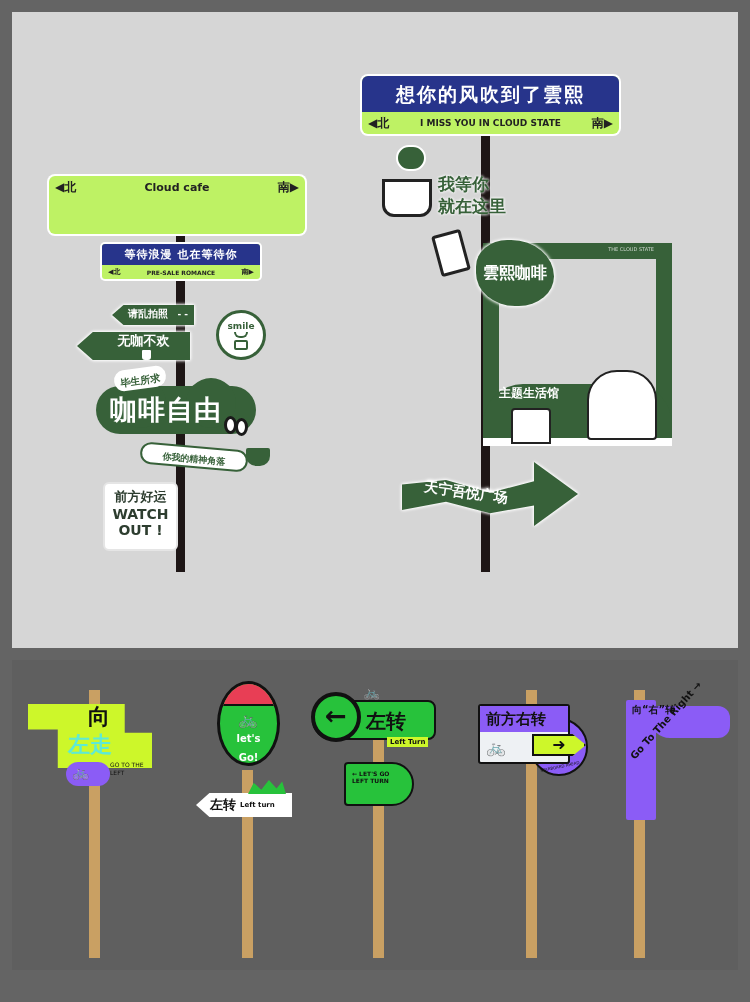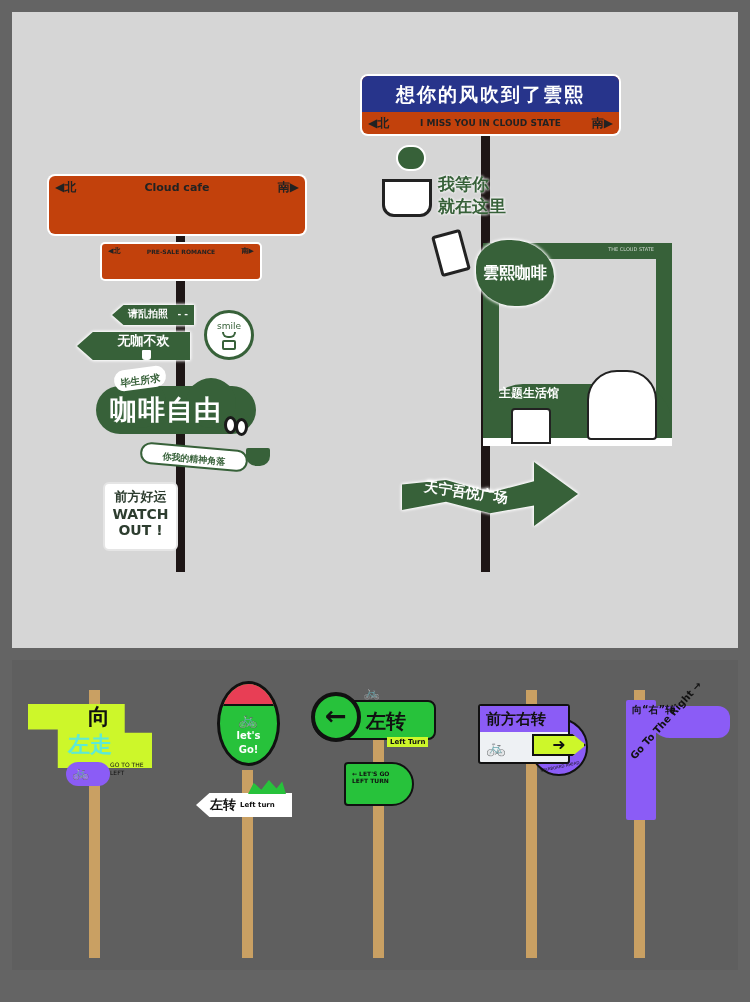"想你的风吹到了雲熙" .street-sign { background: #c2410c -> #bef264 }
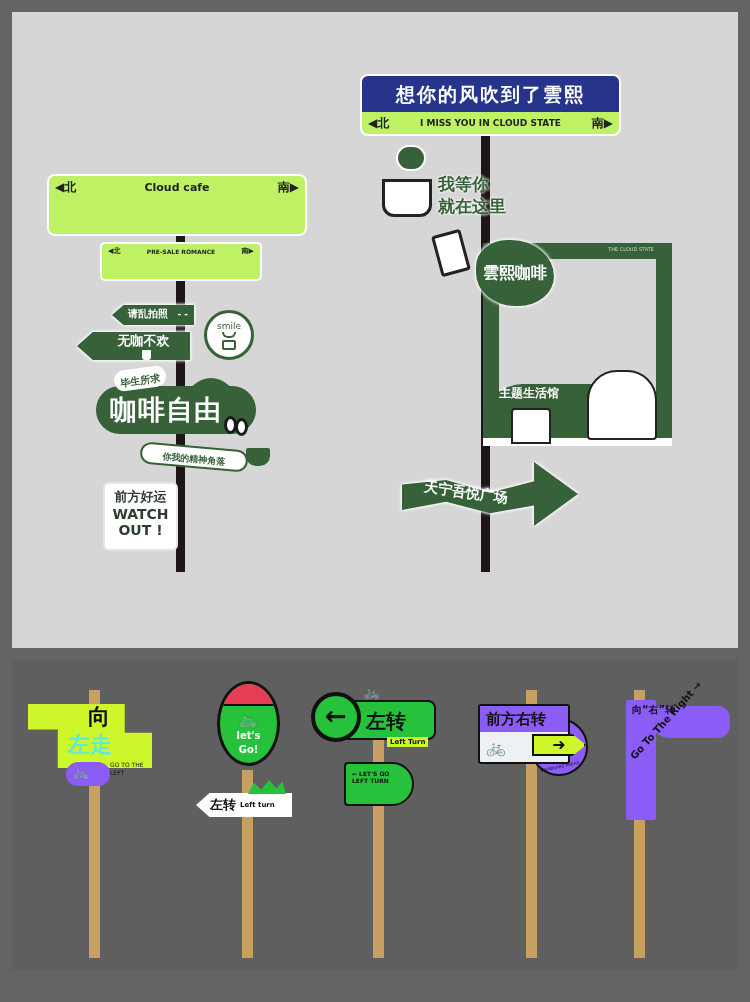"等待浪漫 也在等待你" div.head { html: none -> <div>等待浪漫 也在等待你</div> }
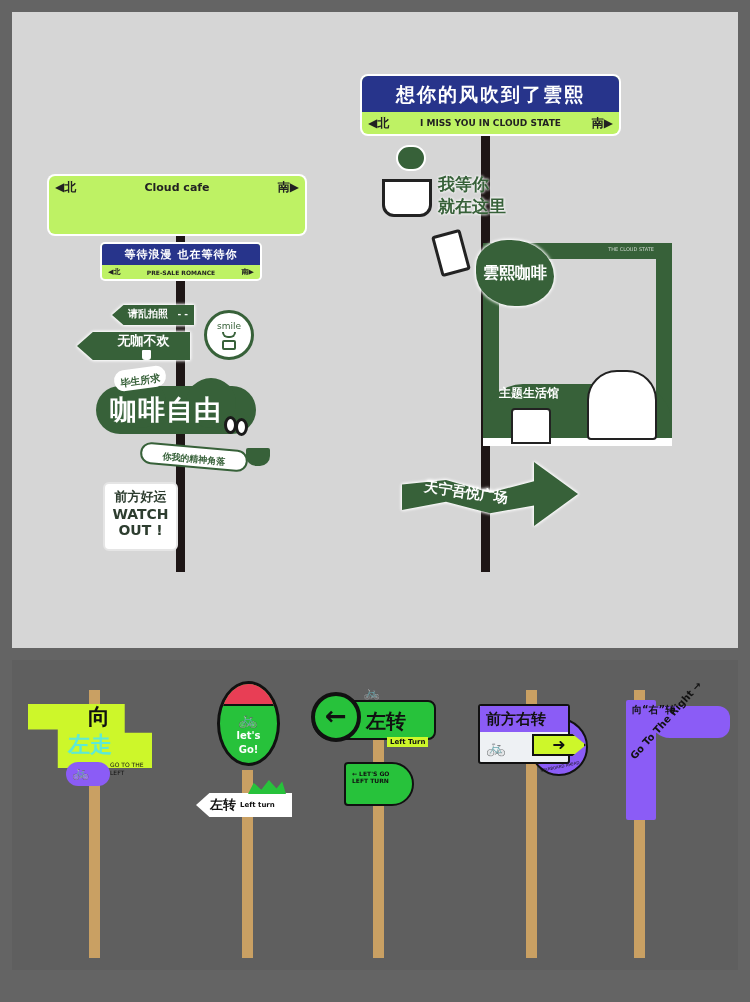"smile" div.abs { font-weight: none -> bold; left: 204px -> 216px }
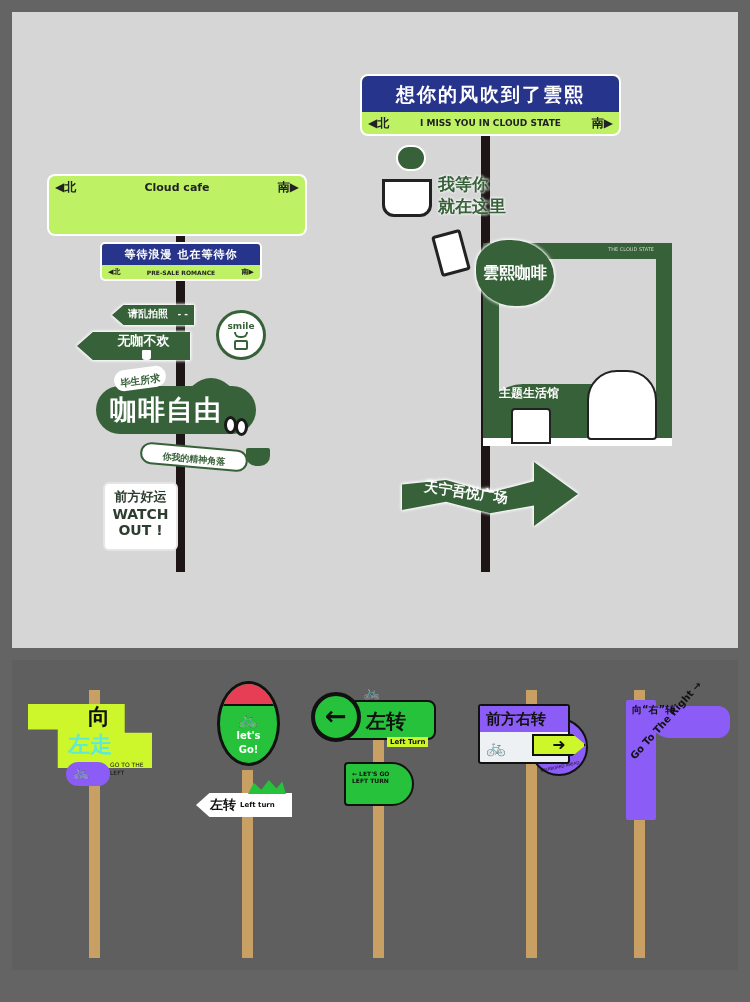"let's Go!" div.wtext { line-height: 14px -> 19px }
